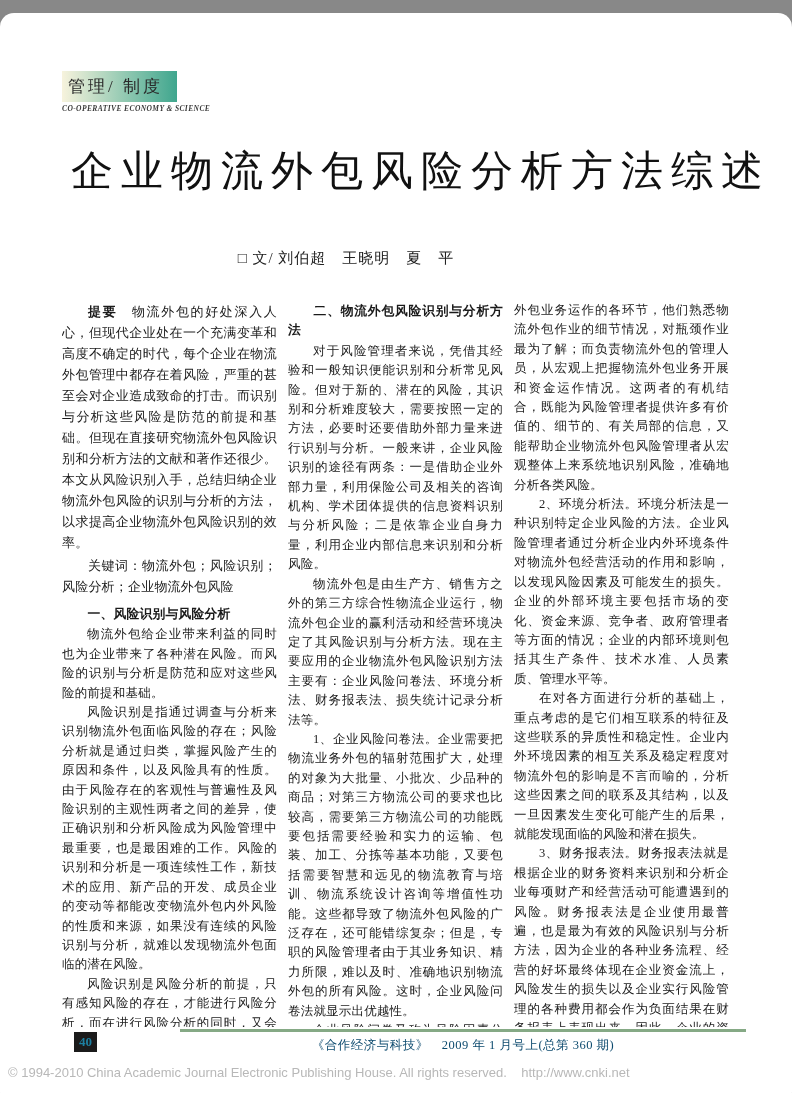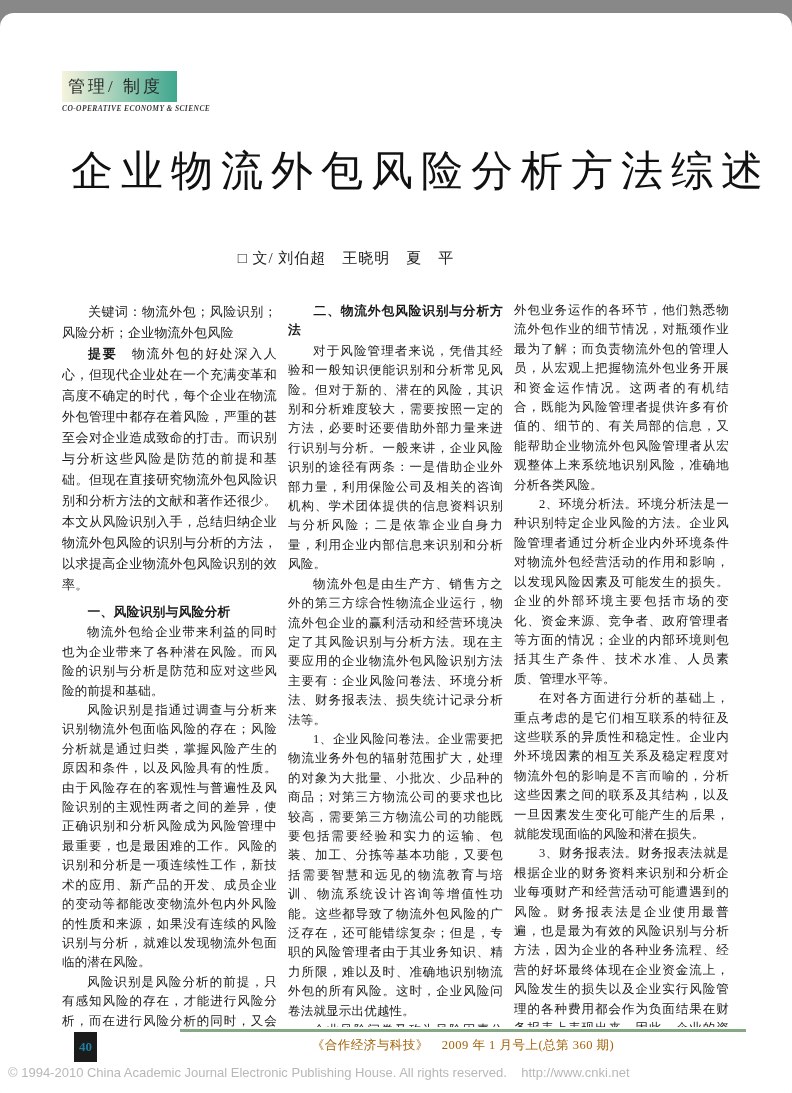"关键词：物流外包；风险识别；风险分析；企业物流外包风险" p.kai { order: before "提要" -> after "提要" }
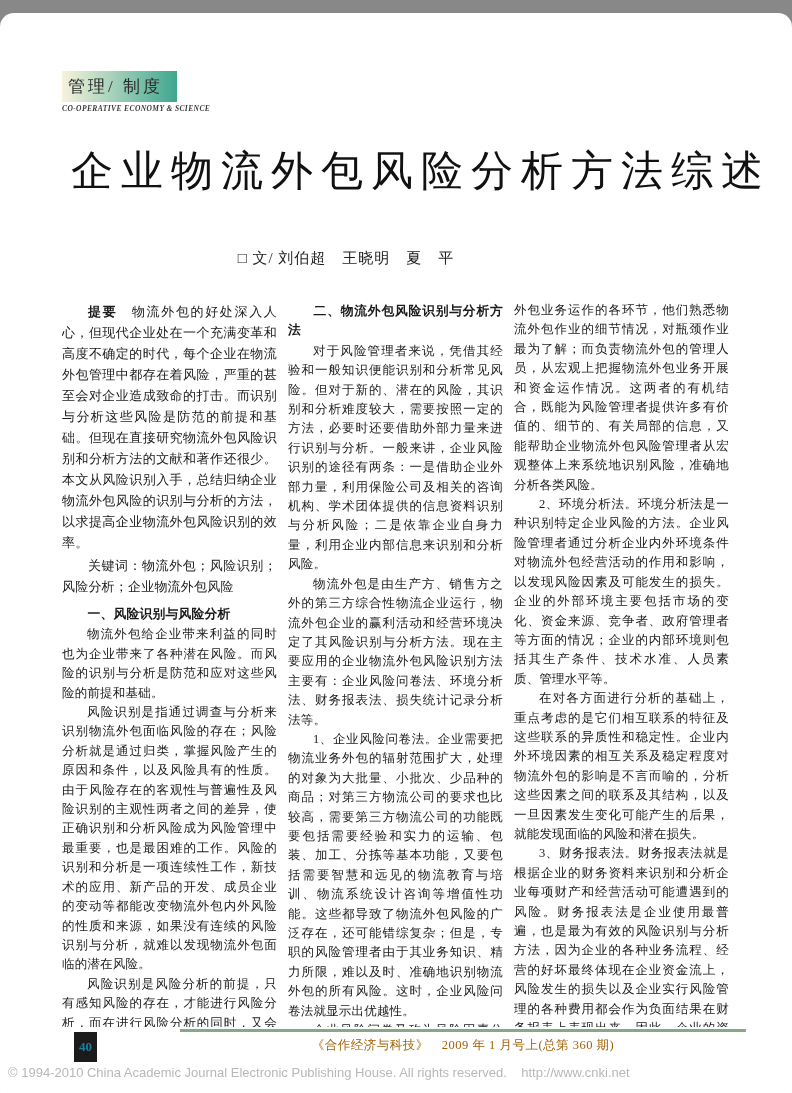"40" .pagenum-box { height: 30px -> 20px }
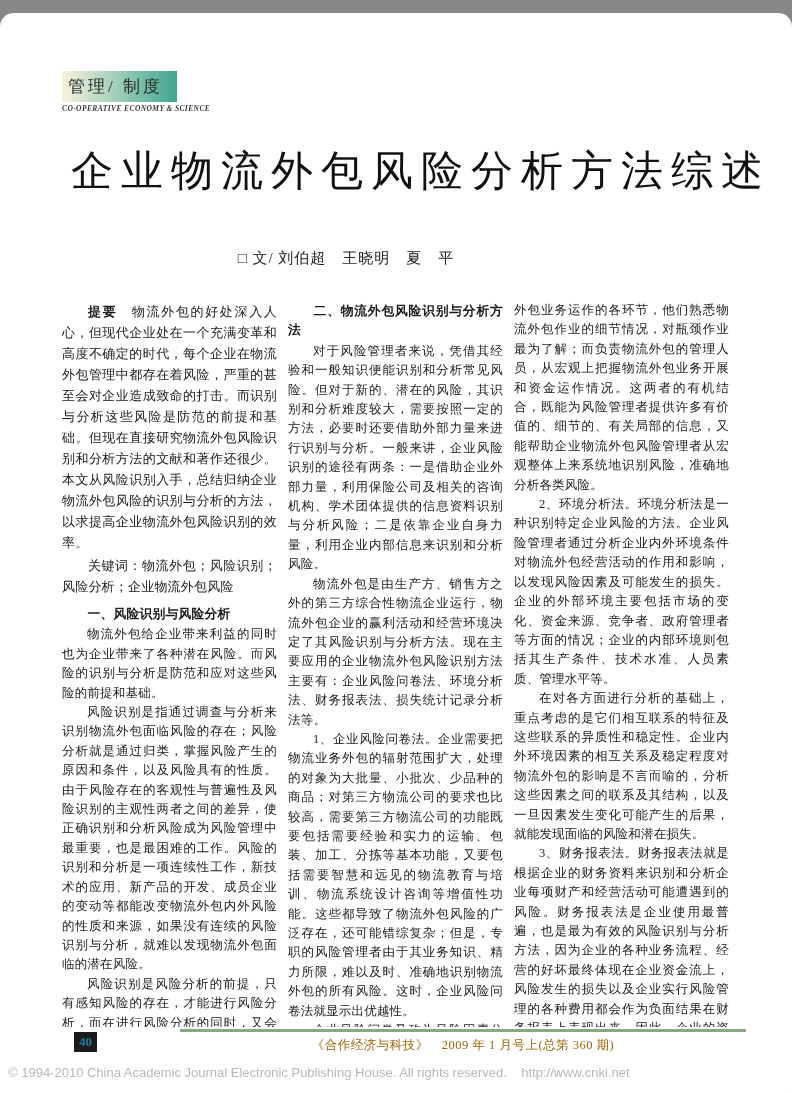"《合作经济与科技》 2009 年 1 月号上(总第" .journal-line { color: #a16207 -> #0c4a6e }
